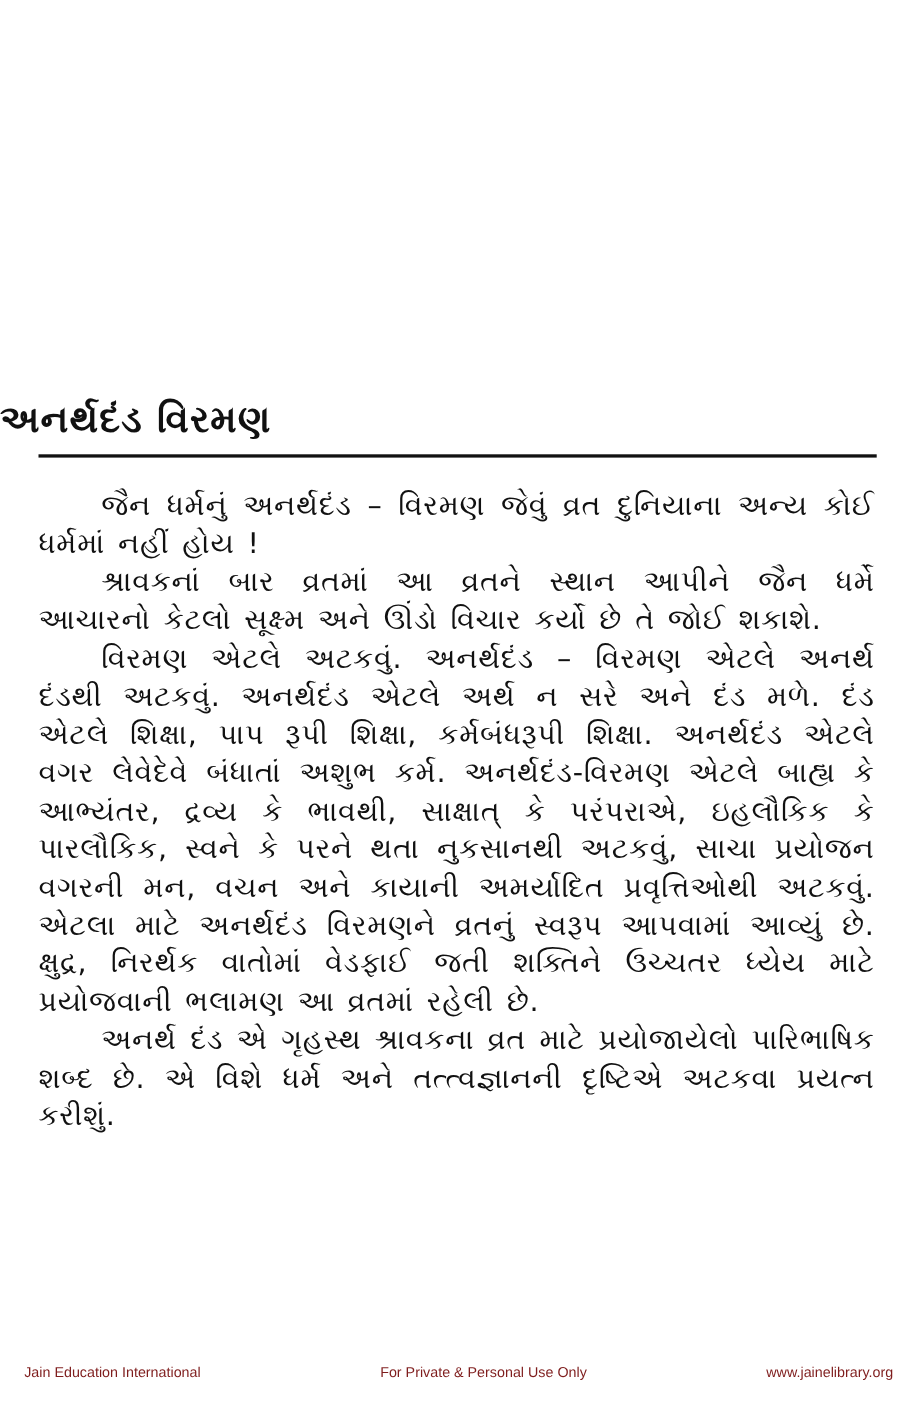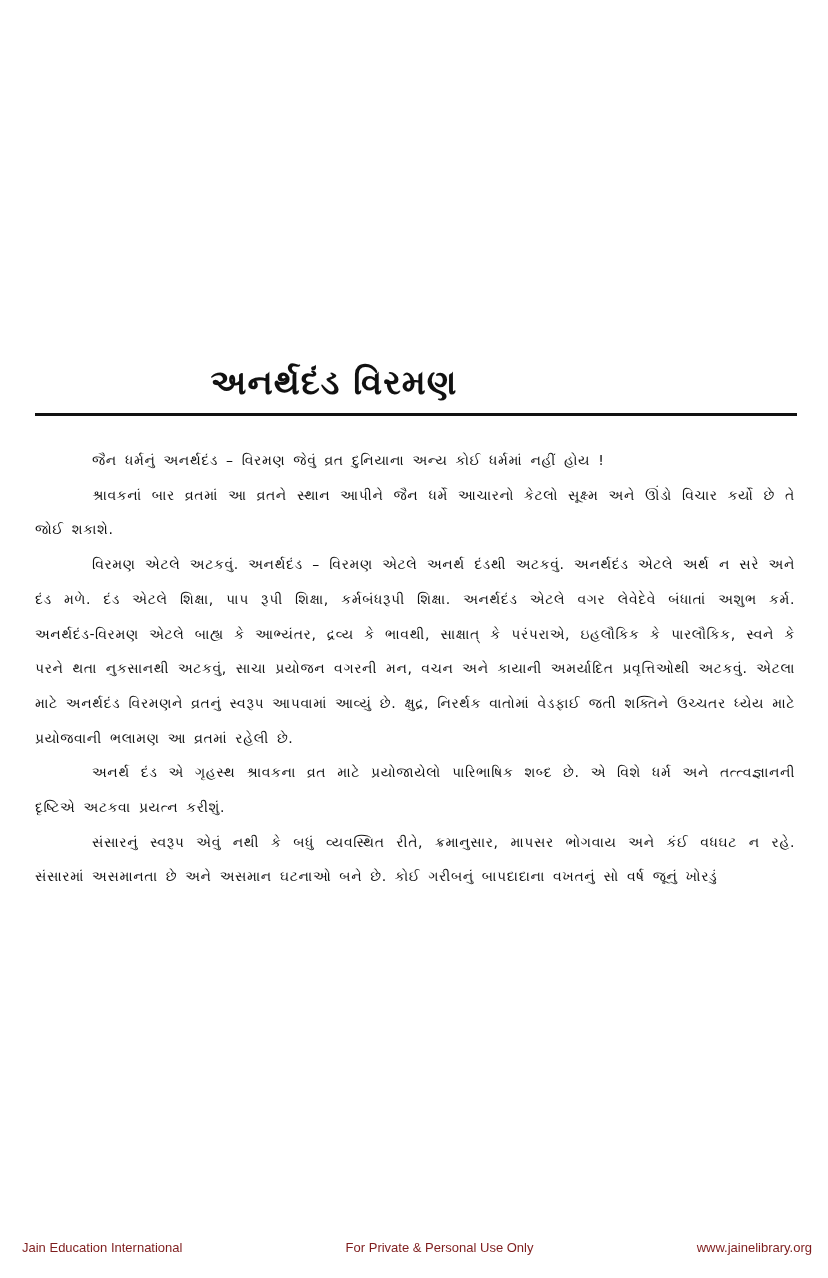"અનર્થદંડ વિરમણ" .page-title { text-align: center -> left }
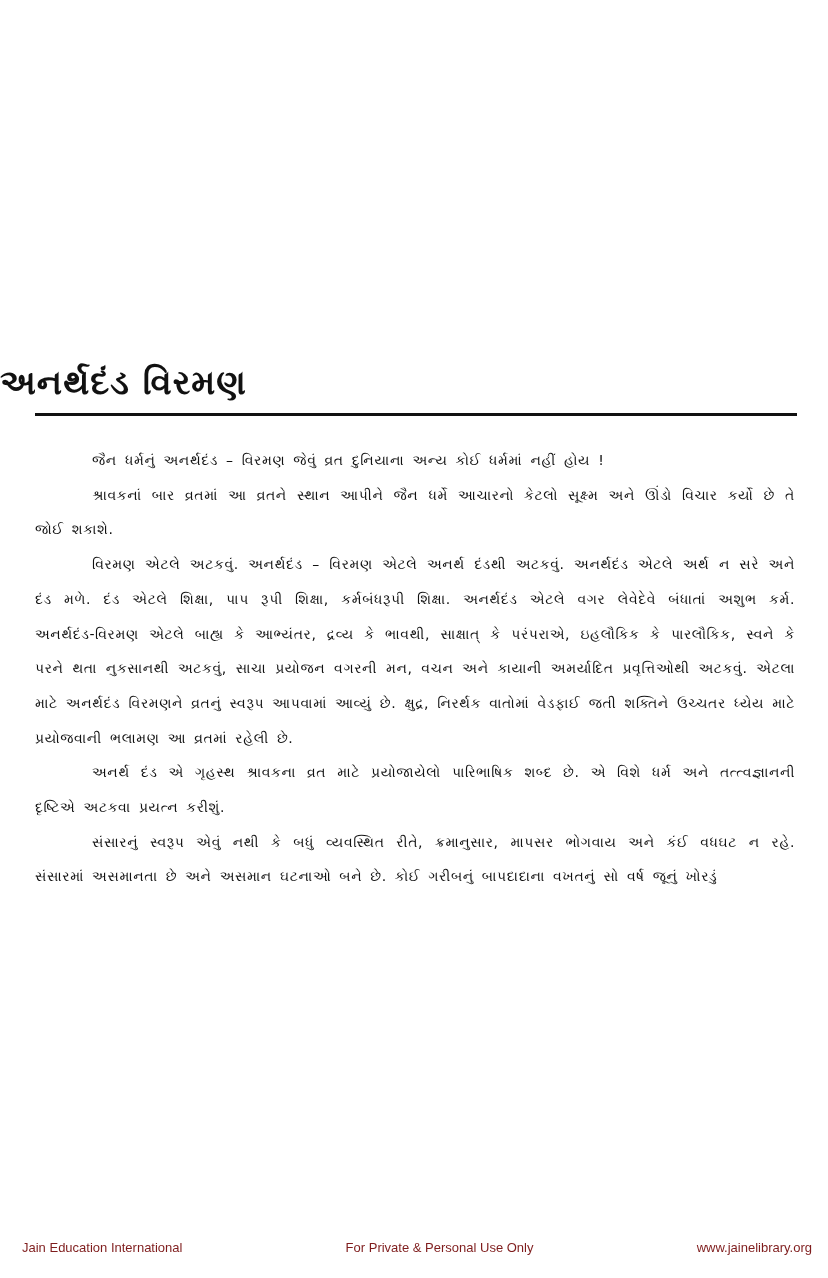"જૈન ધર્મનું અનર્થદંડ – વિરમણ" .para { font-size: 14px -> 26px }
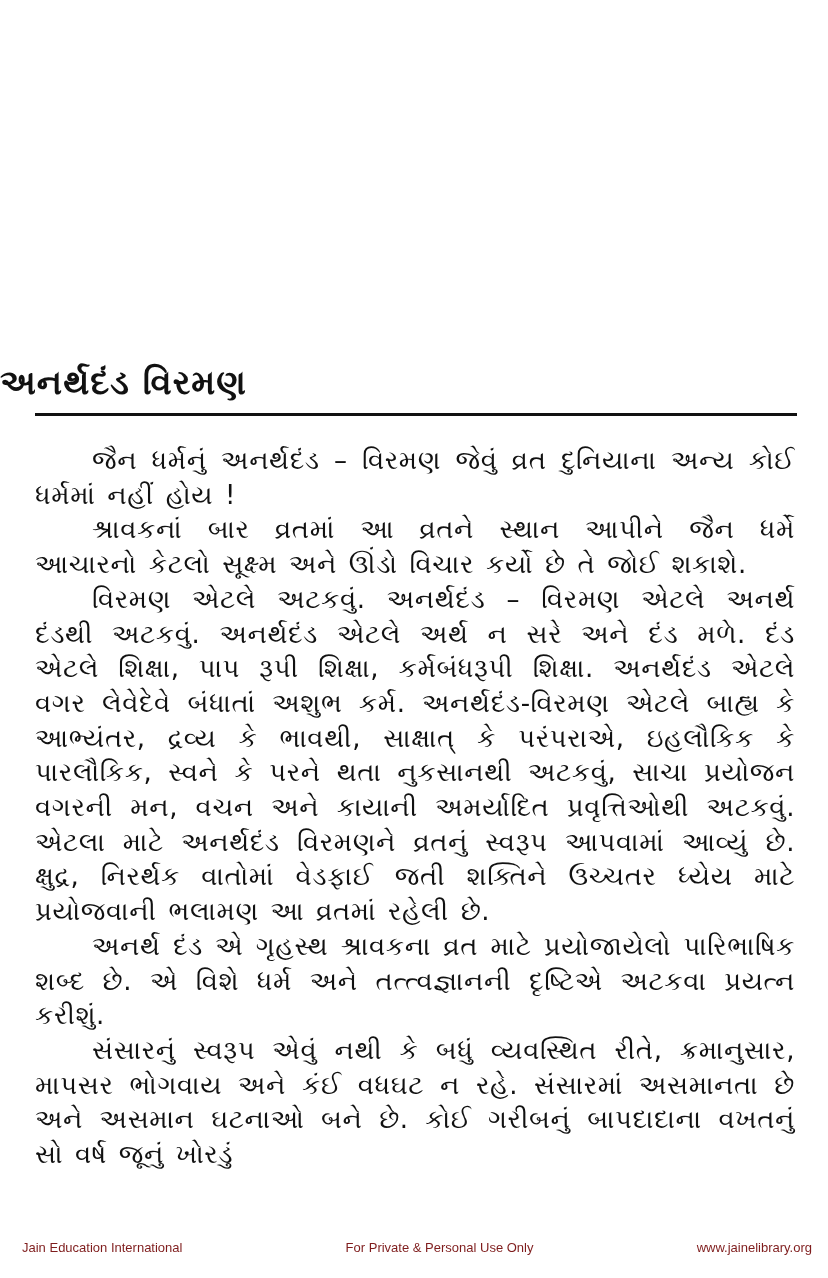"સંસારનું સ્વરૂપ એવું નથી કે" p.para { html: <p>સંસારનું સ્વરૂપ એવું નથી કે બધું વ્યવસ્થિત રીતે, ક્રમાનુસાર, માપસર ભોગવાય અને કંઈ વધઘટ ન રહે. સંસારમાં અસમાનતા છે અને અસમાન ઘટનાઓ બને છે. કોઈ ગરીબનું બાપદાદાના વખતનું સો વર્ષ જૂનું ખોરડું</p> -> none }
